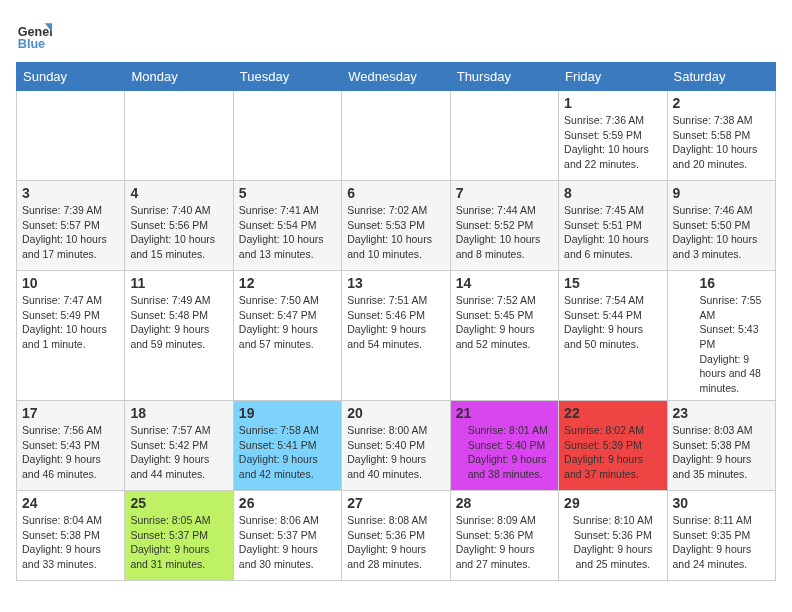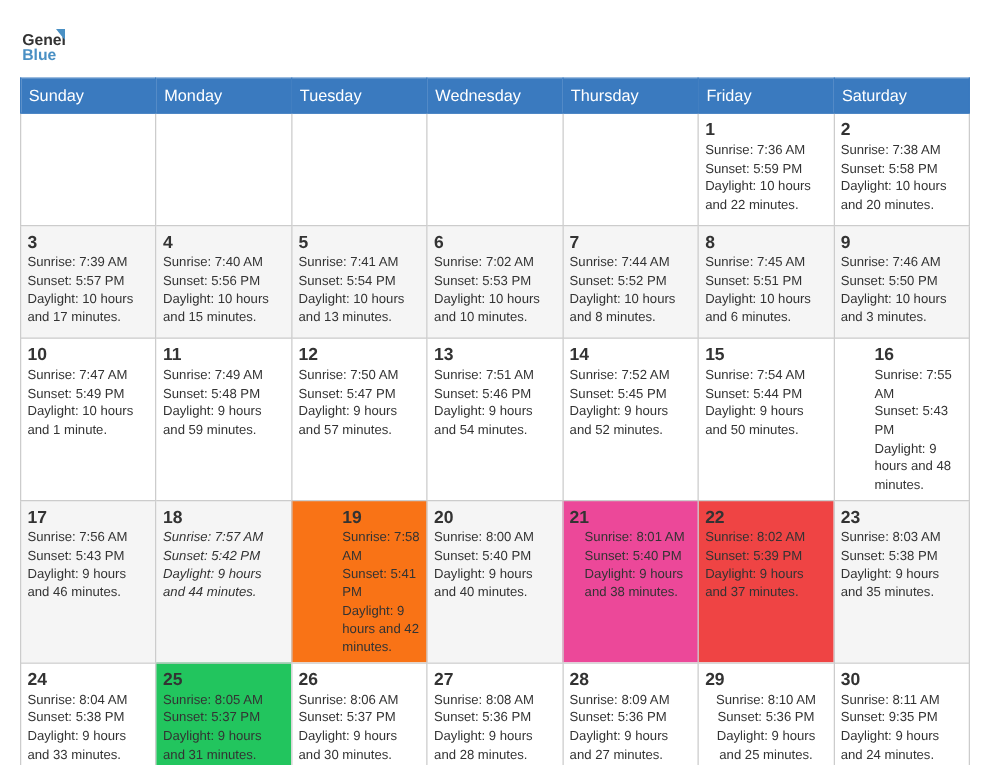"19" td { background: #f97316 -> #7dd3fc; padding-left: 40px -> none }
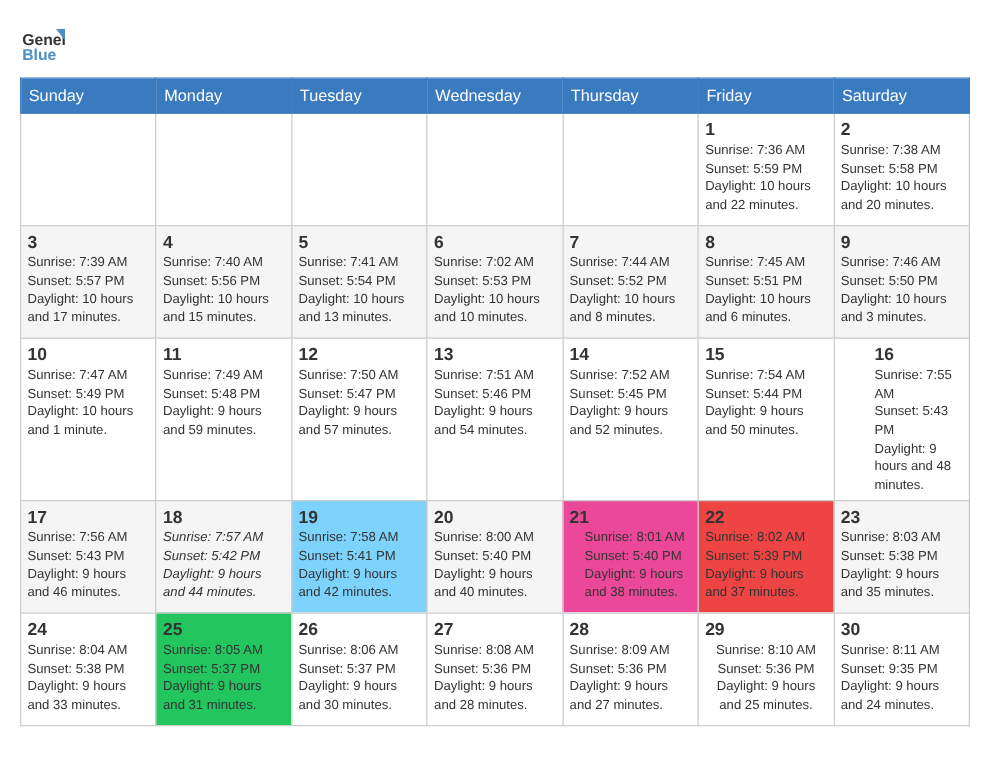"21" td { background: #ec4899 -> #d946ef }
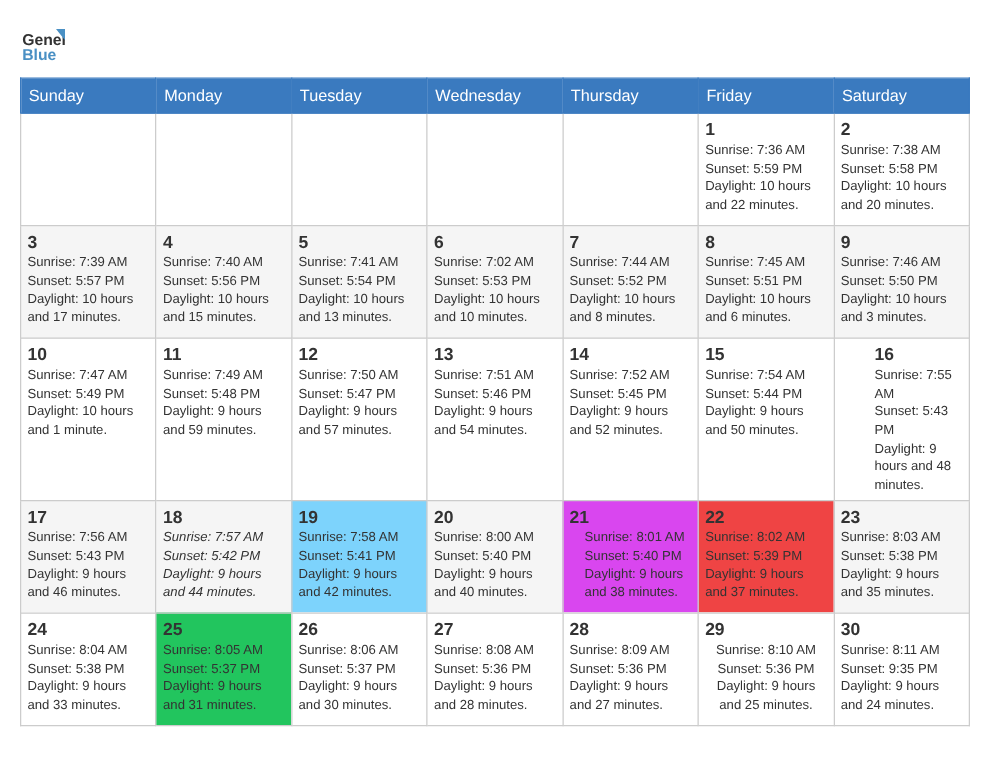"Sunrise: 7:57 AM" div.cell-info { font-style: italic -> none }
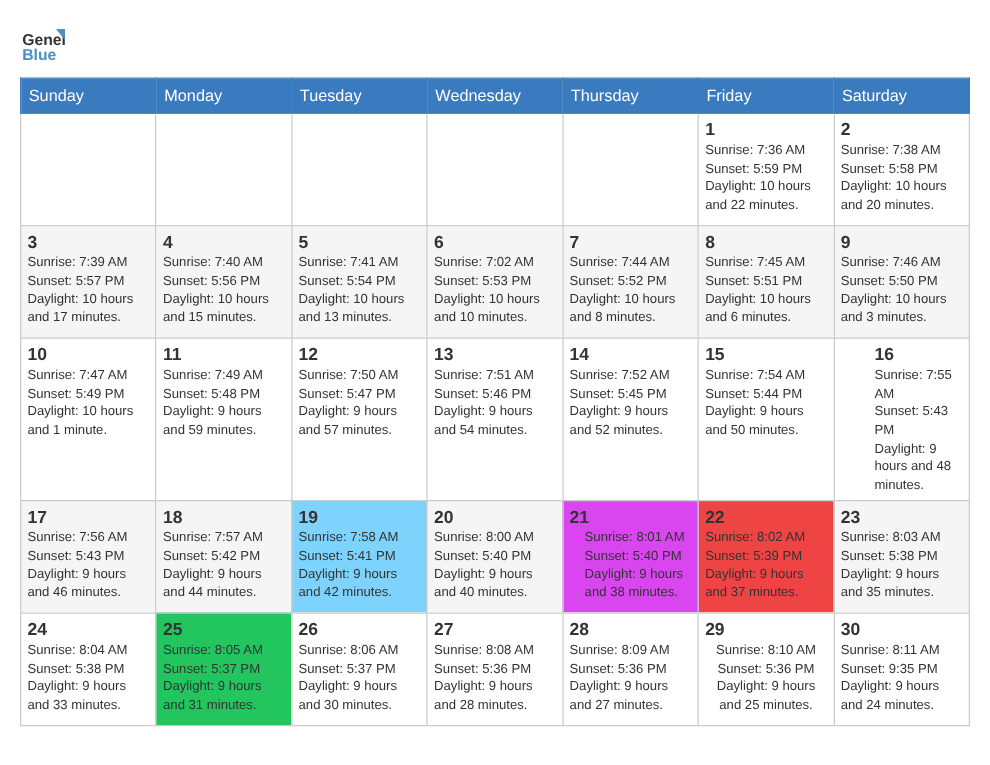"25" td { background: #22c55e -> #bef264 }
